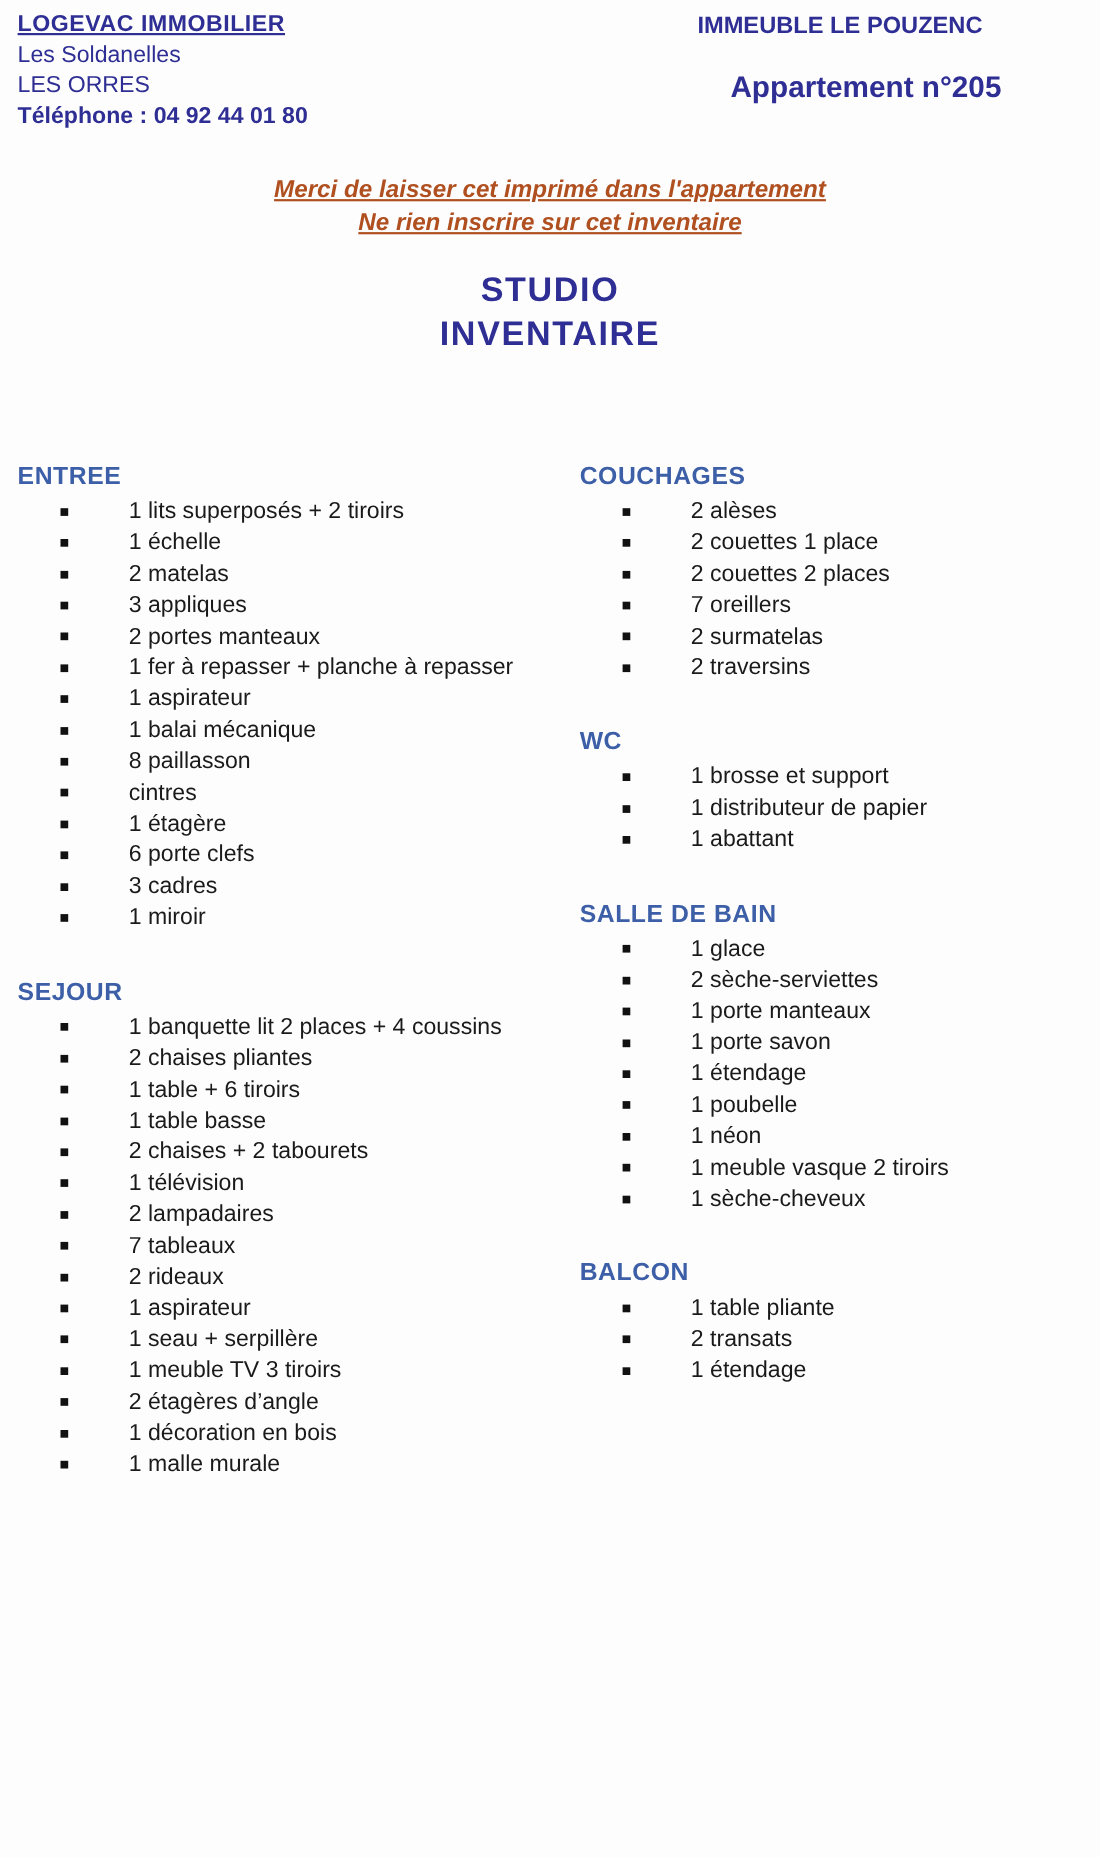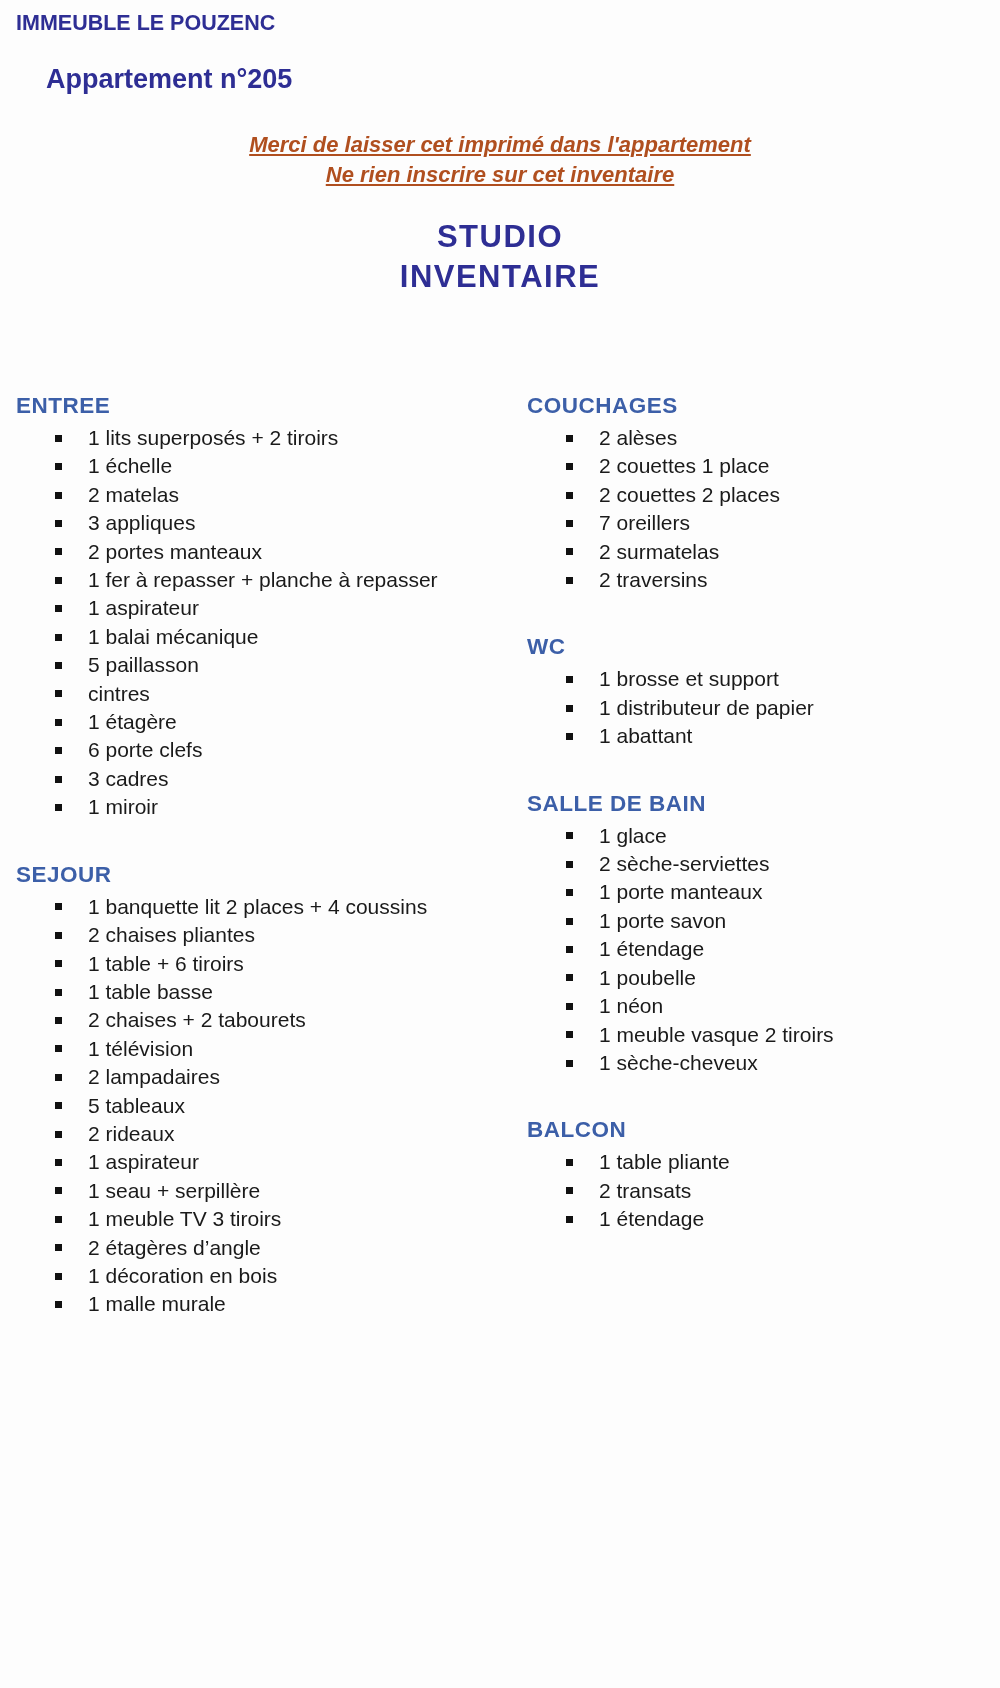"LOGEVAC IMMOBILIER" div.header-left { html: none -> <div> <div>LOGEVAC IMMOBILIER</div> <div>Les Soldanelles</div> <div>LES ORRES</div> <div>Téléphone : 04 92 44 01 80</div> </div> }
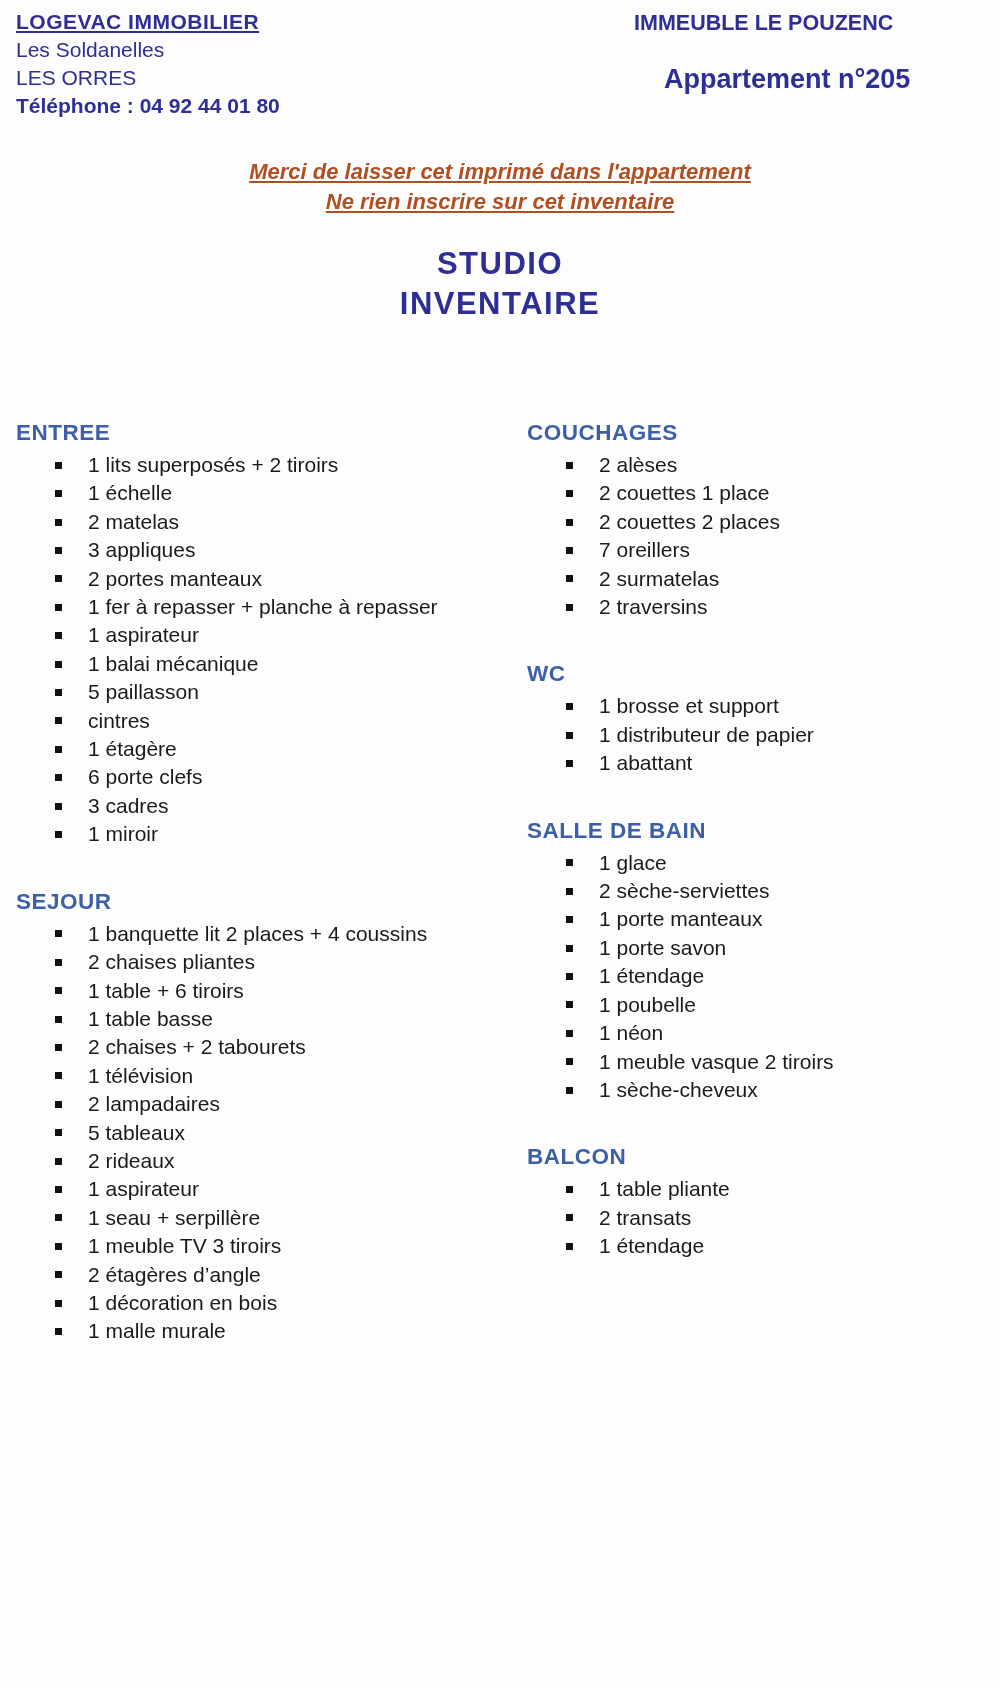"1 lits superposés + 2" ul.items li { gap: none -> 29px }
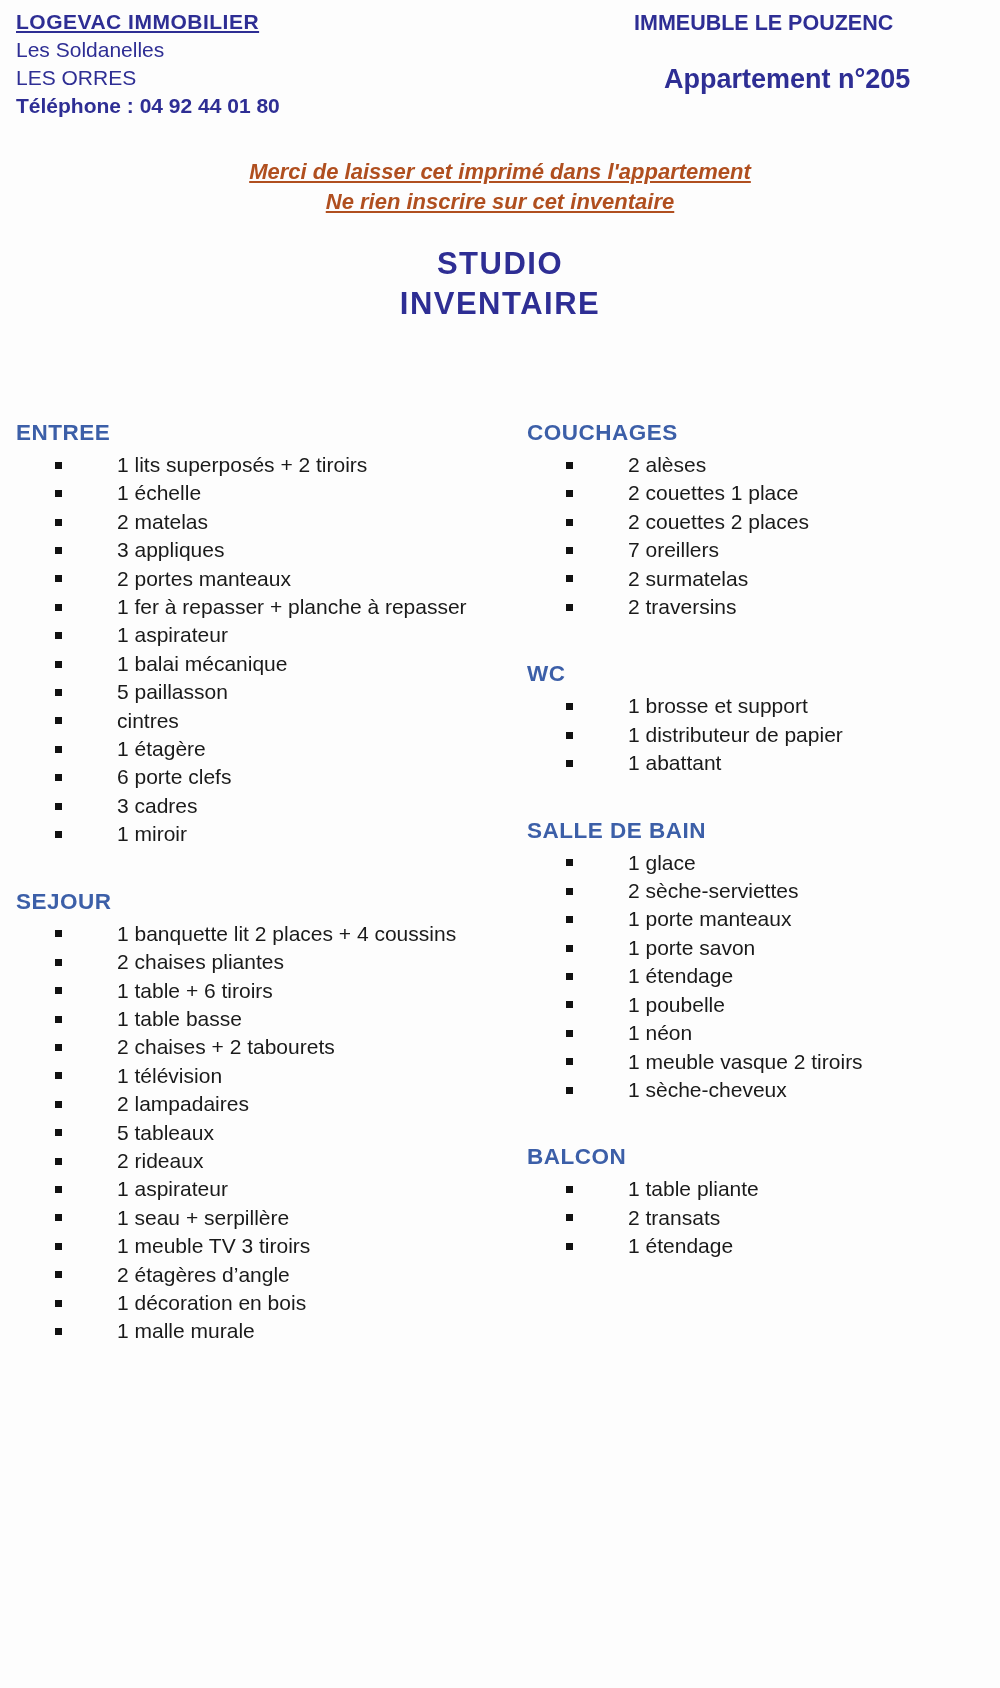"5 paillasson" span.item-text { text: 5 -> 8 }
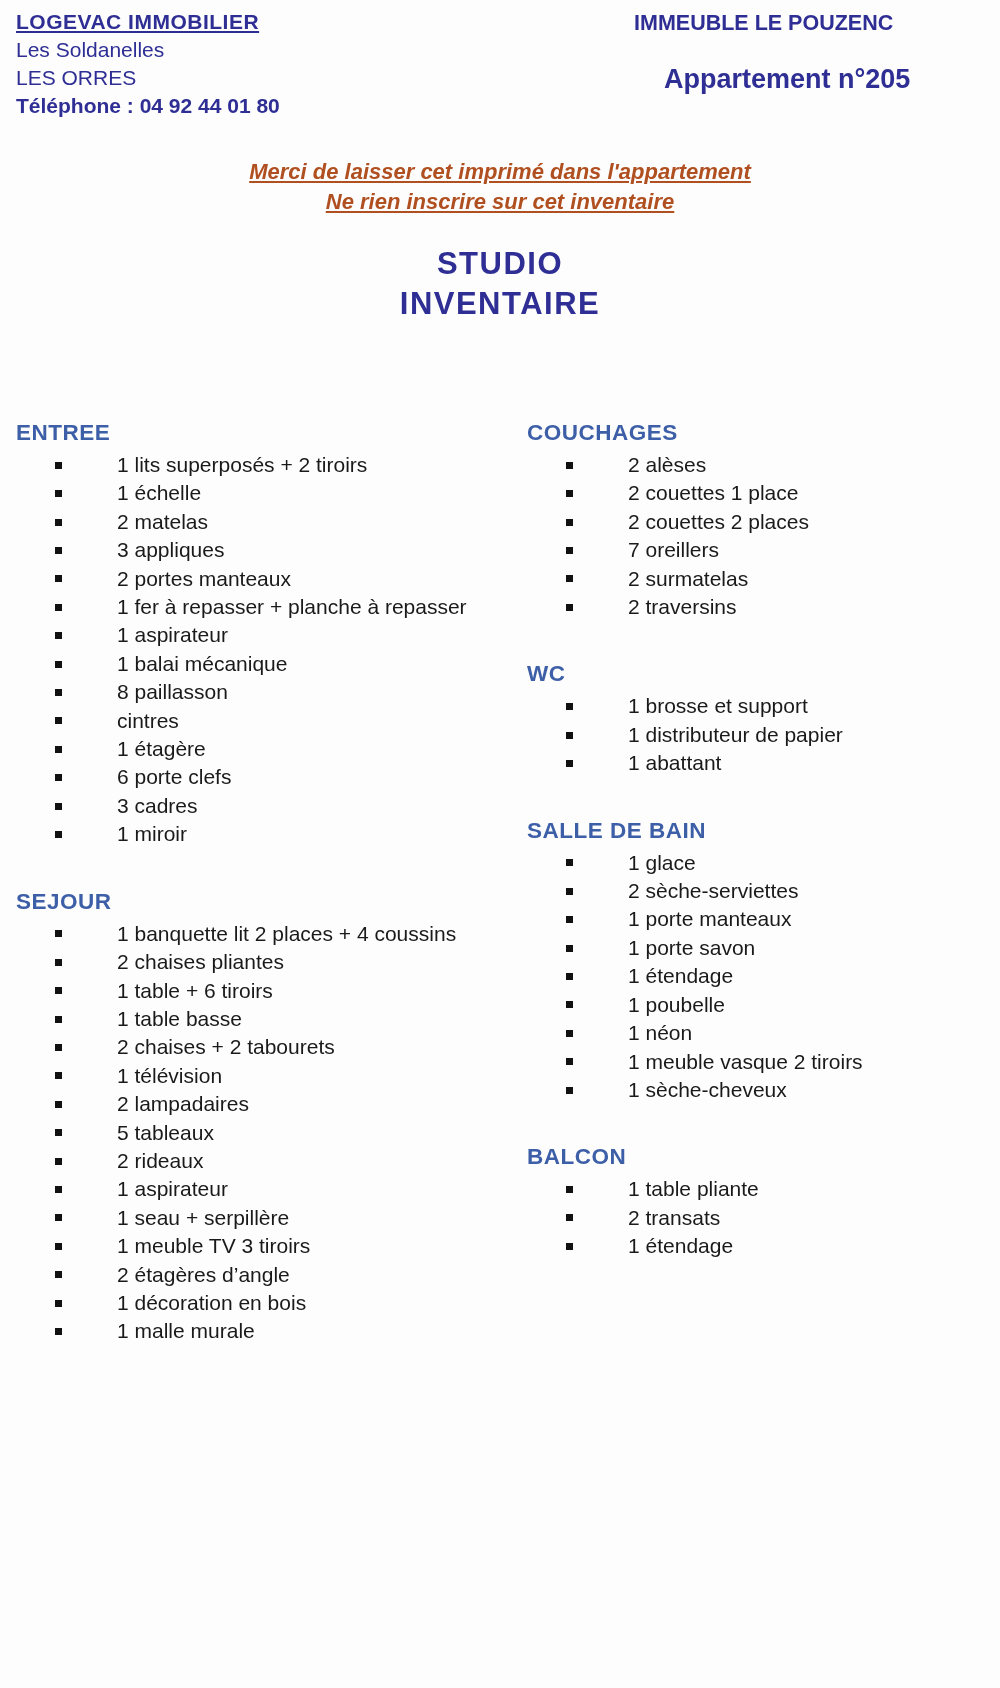"5 tableaux" span.item-text { text: 5 -> 7 }
